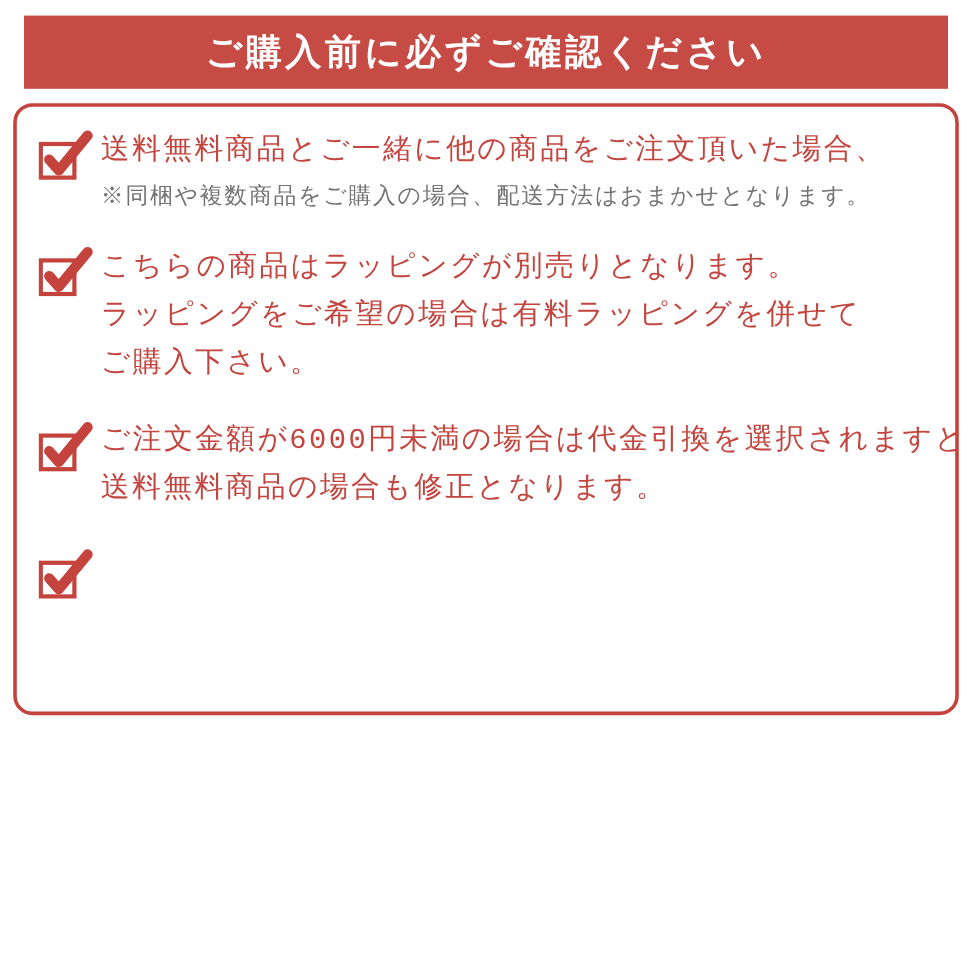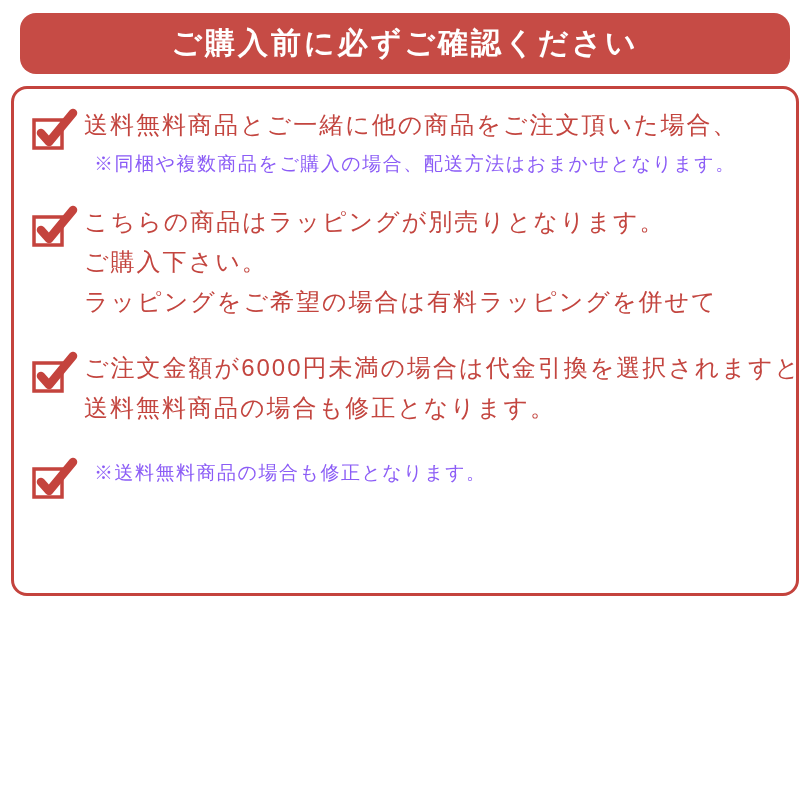"ご購入前に必ずご確認ください" .header-bar { border-radius: 16px -> 0 }
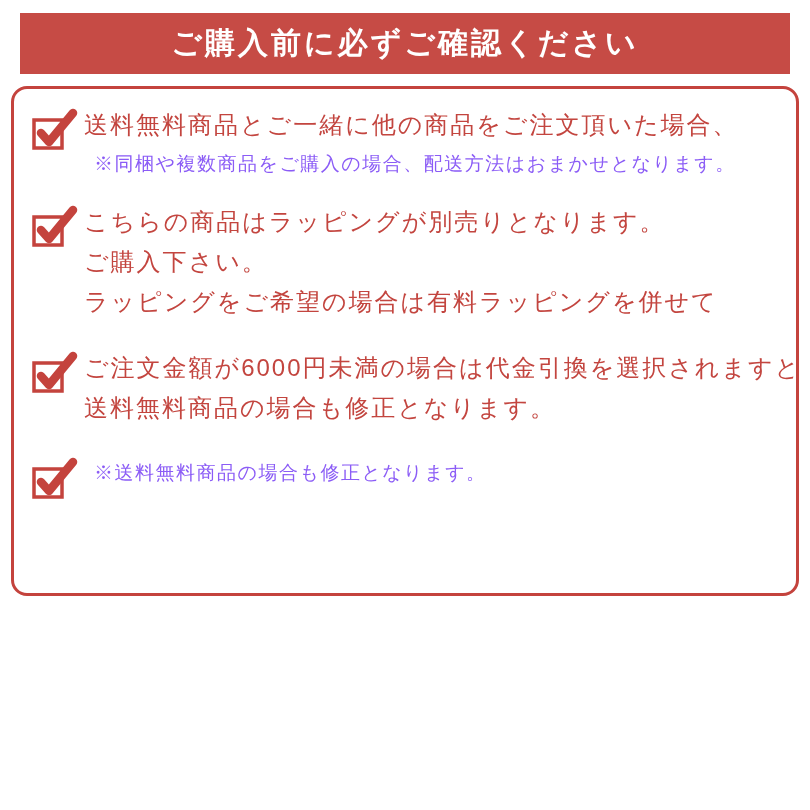"※同梱や複数商品をご購入の場合、配送方法はおまかせとなります。" .note-line { color: #8b5cf6 -> #737373; margin-left: 10px -> none }
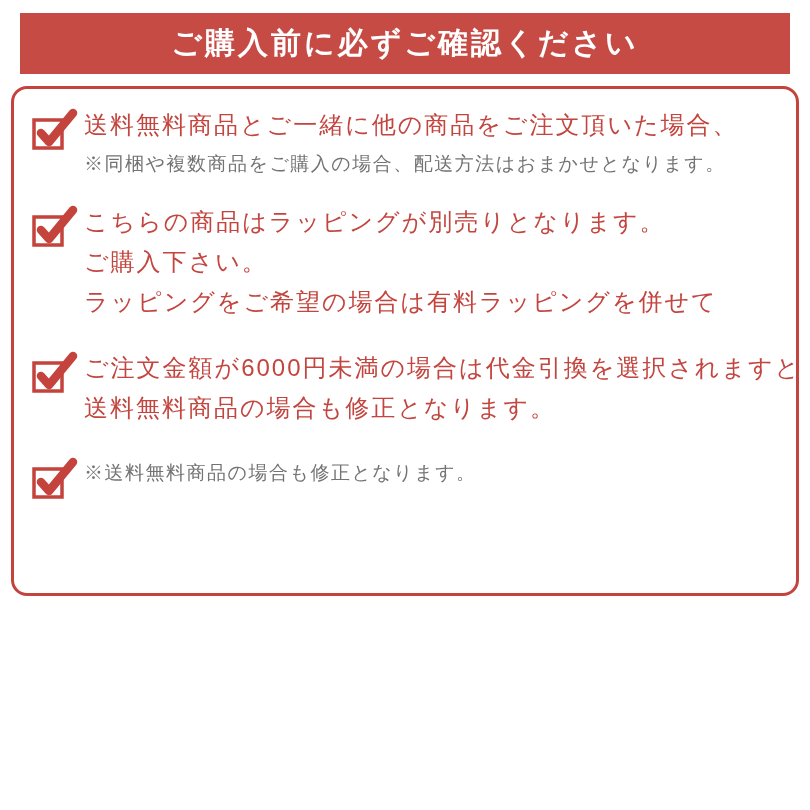"ご購入下さい。" div.red-line { order: before "ラッピングをご希望の場合は有料ラッピングを併せて" -> after "ラッピングをご希望の場合は有料ラッピングを併せて" }
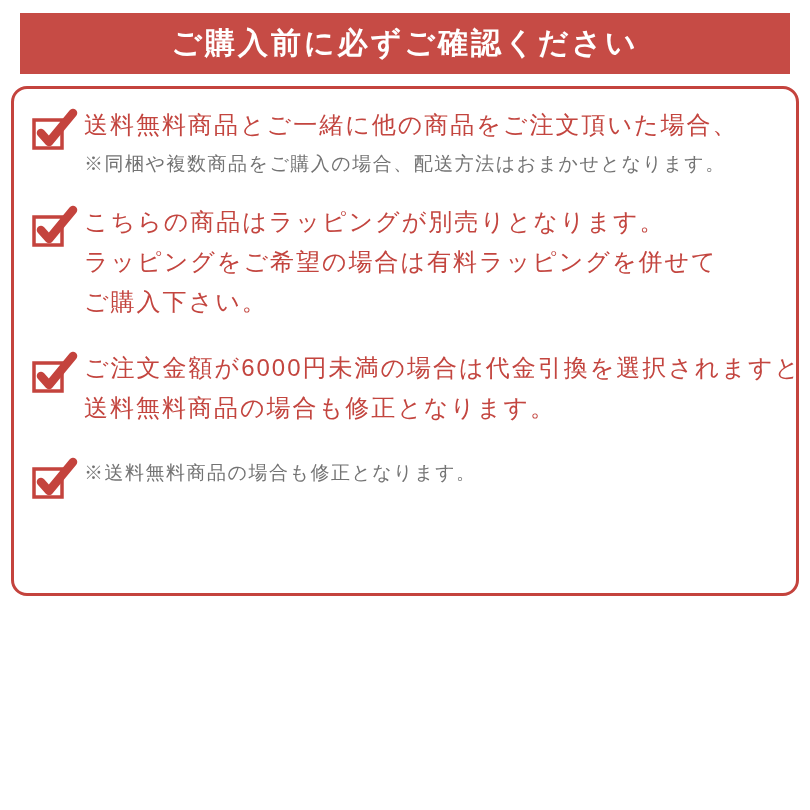"ご注文金額が6000円未満の場合は代金引換を選択されますと" .item.gap-lg { font-family: none -> Liberation Mono, monospace }
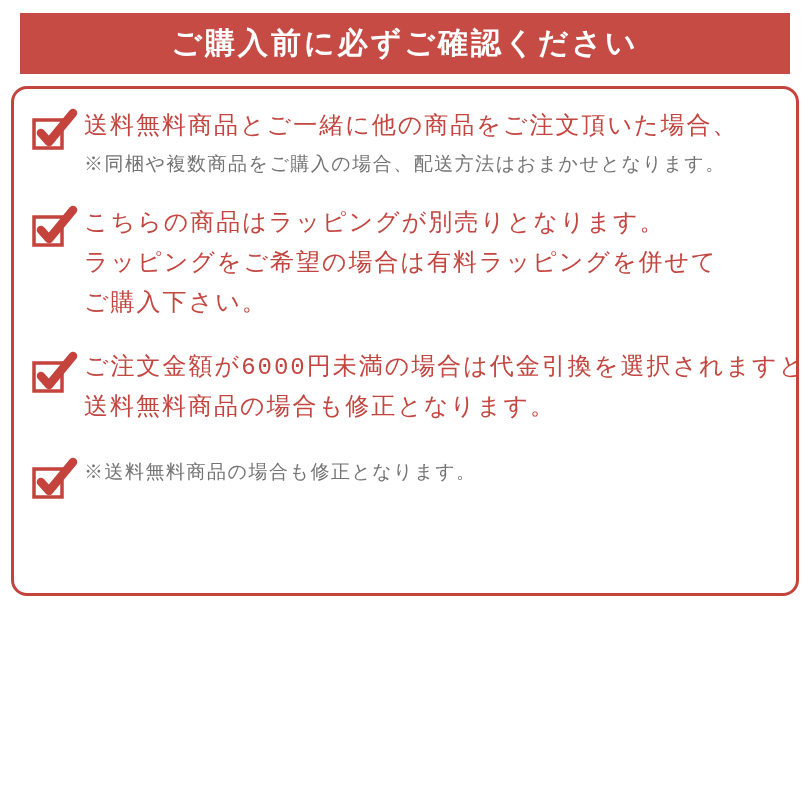"※送料無料商品の場合も修正となります。" div.note-line { html: <div>※送料無料商品の場合も修正となります。</div> -> none }
